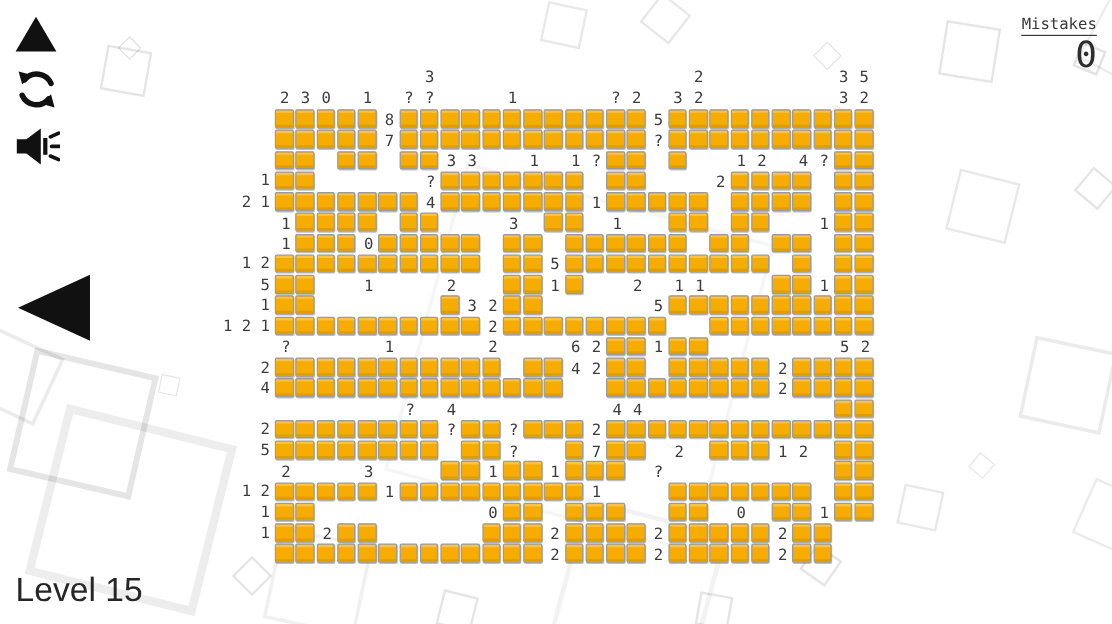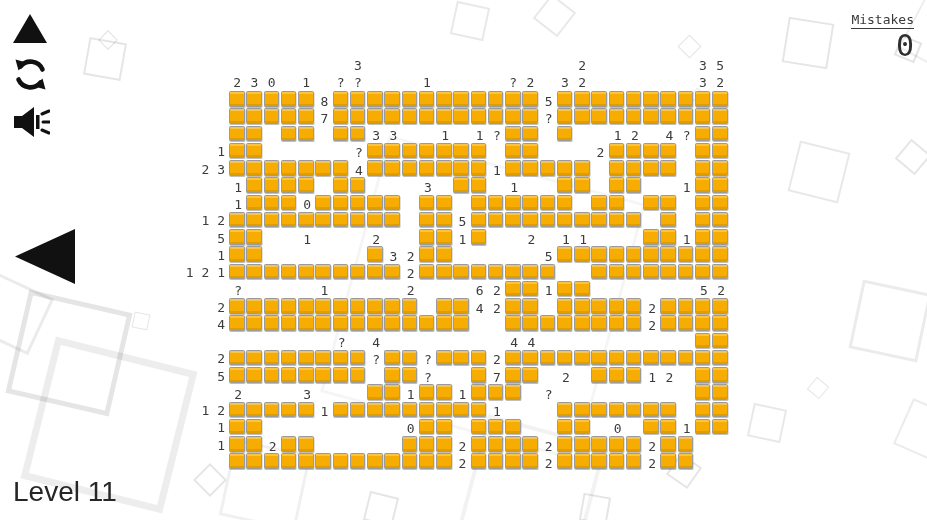"2 3" div.left-label { text: 3 -> 1 }
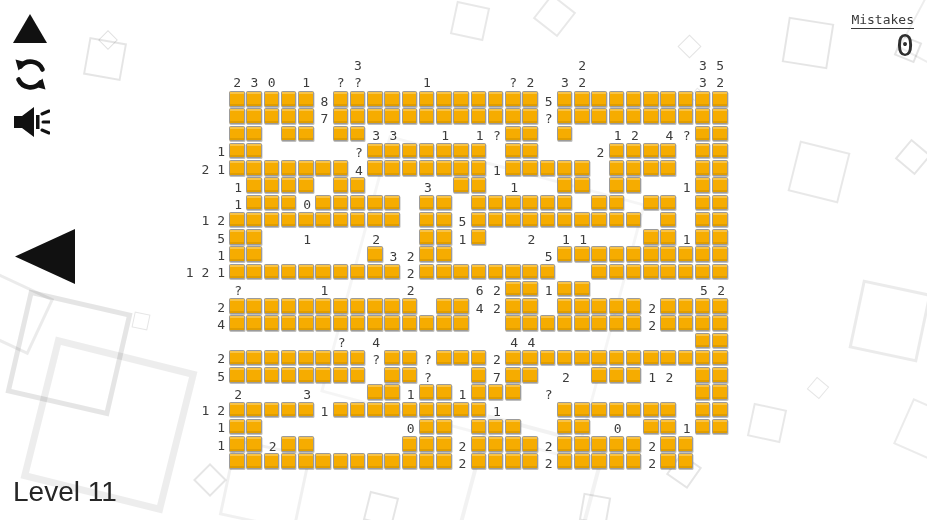"Level 11" div { text: 11 -> 15 }
